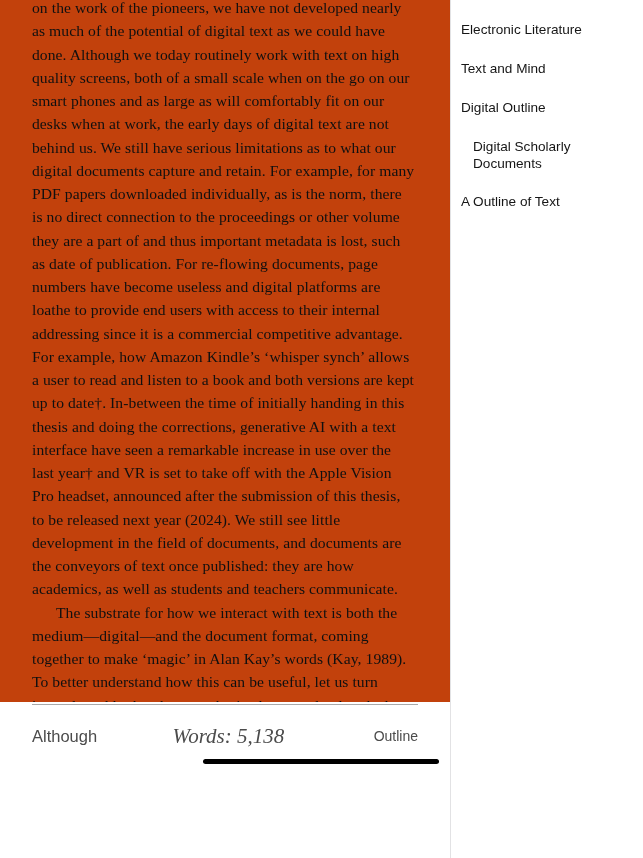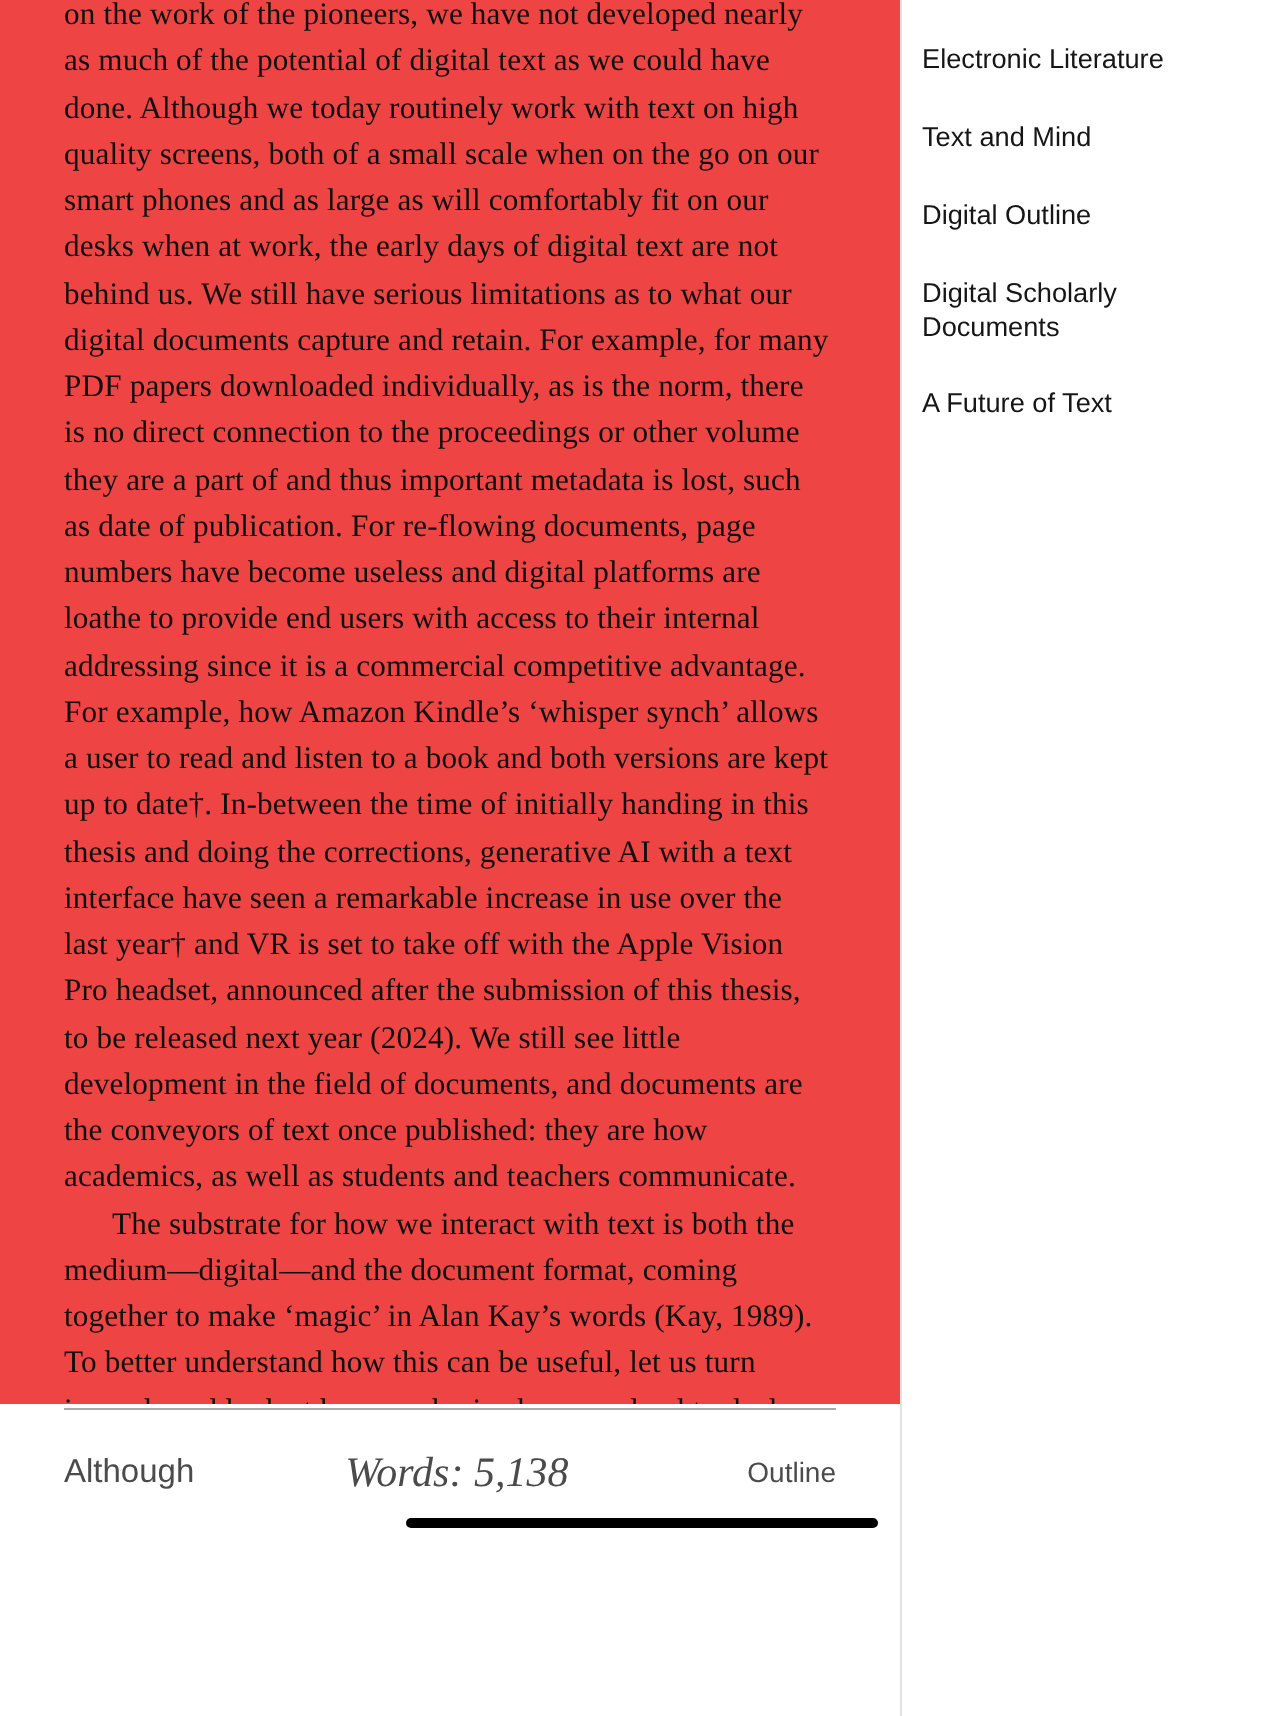"on the work of the" .doc-pane { background: #ef4444 -> #c2410c }
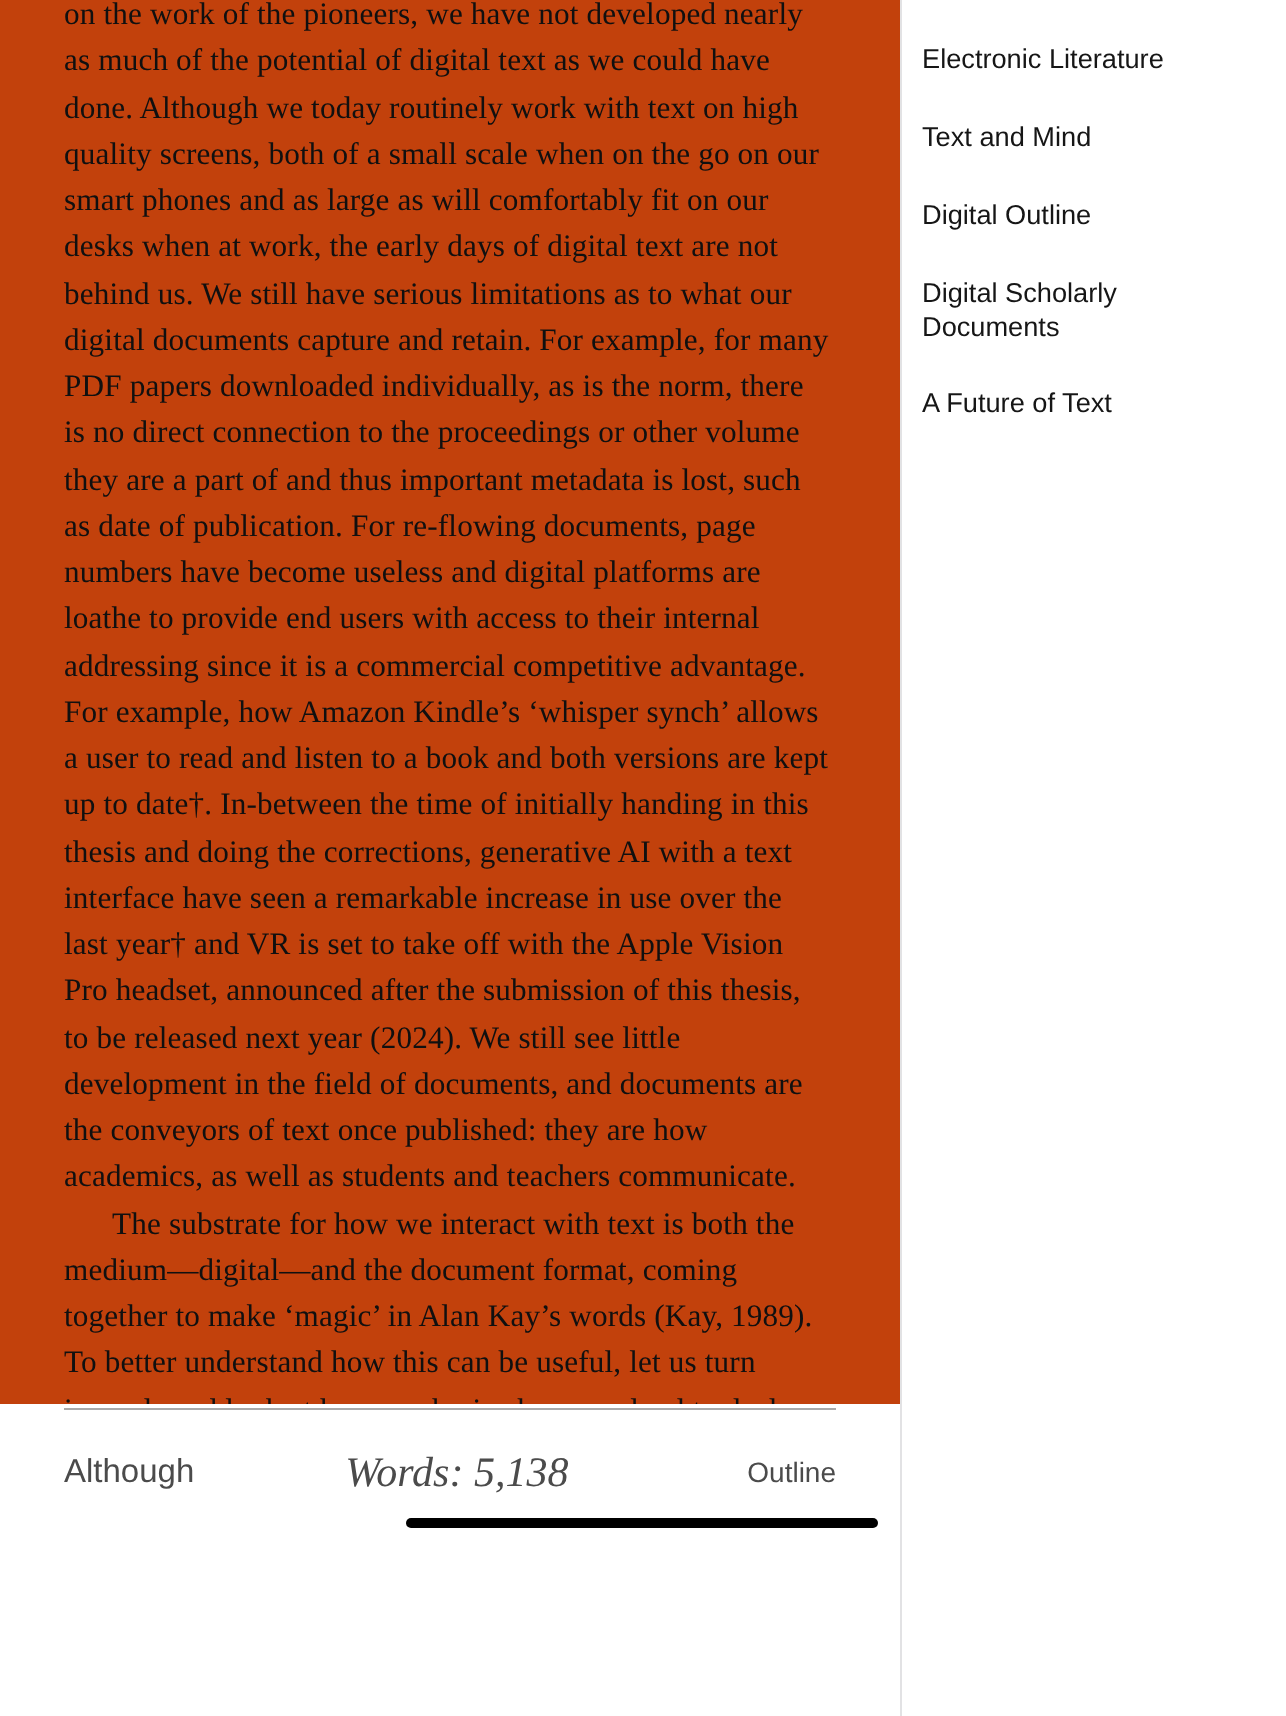"Digital Scholarly Documents" .outline-item.wrapped { margin-left: none -> 12px }
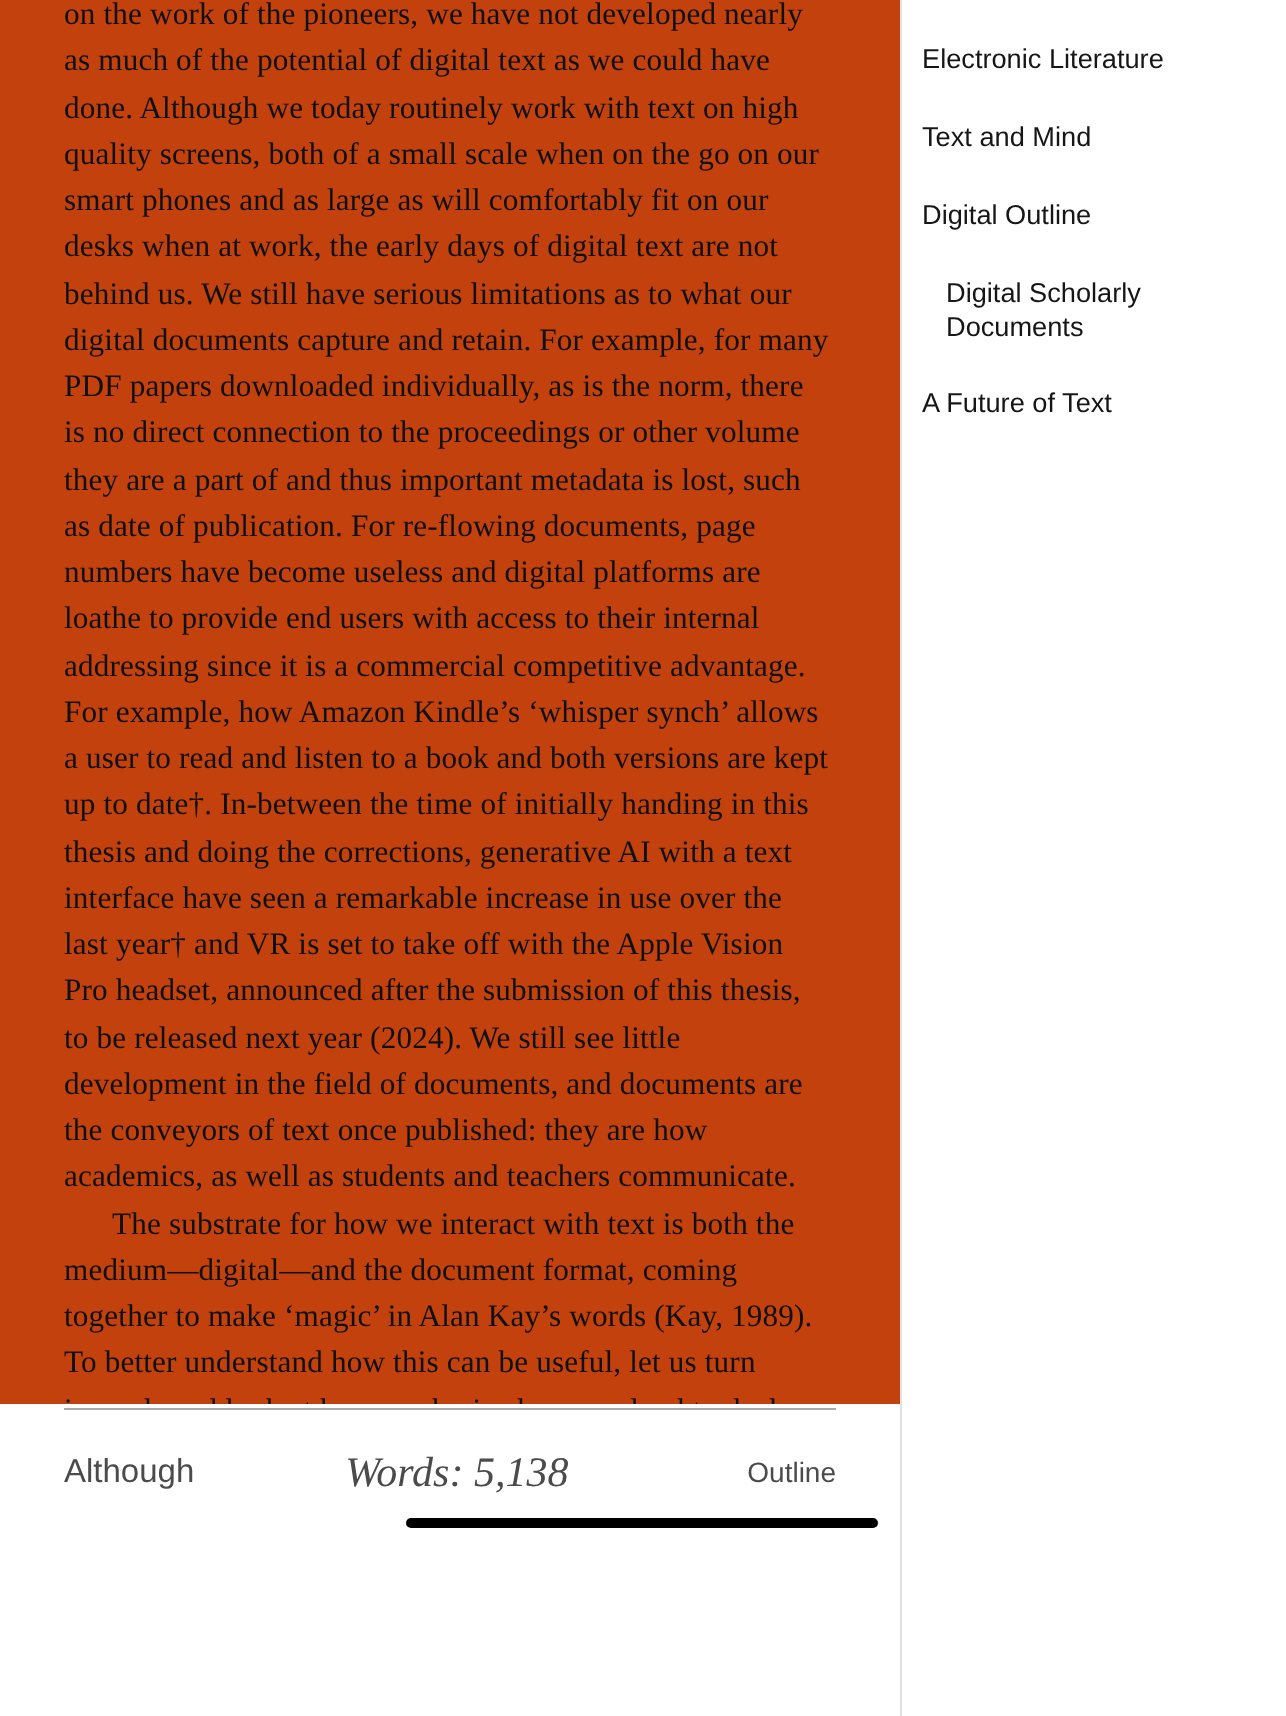"A Future of Text" li.outline-item { text: Future -> Outline }
